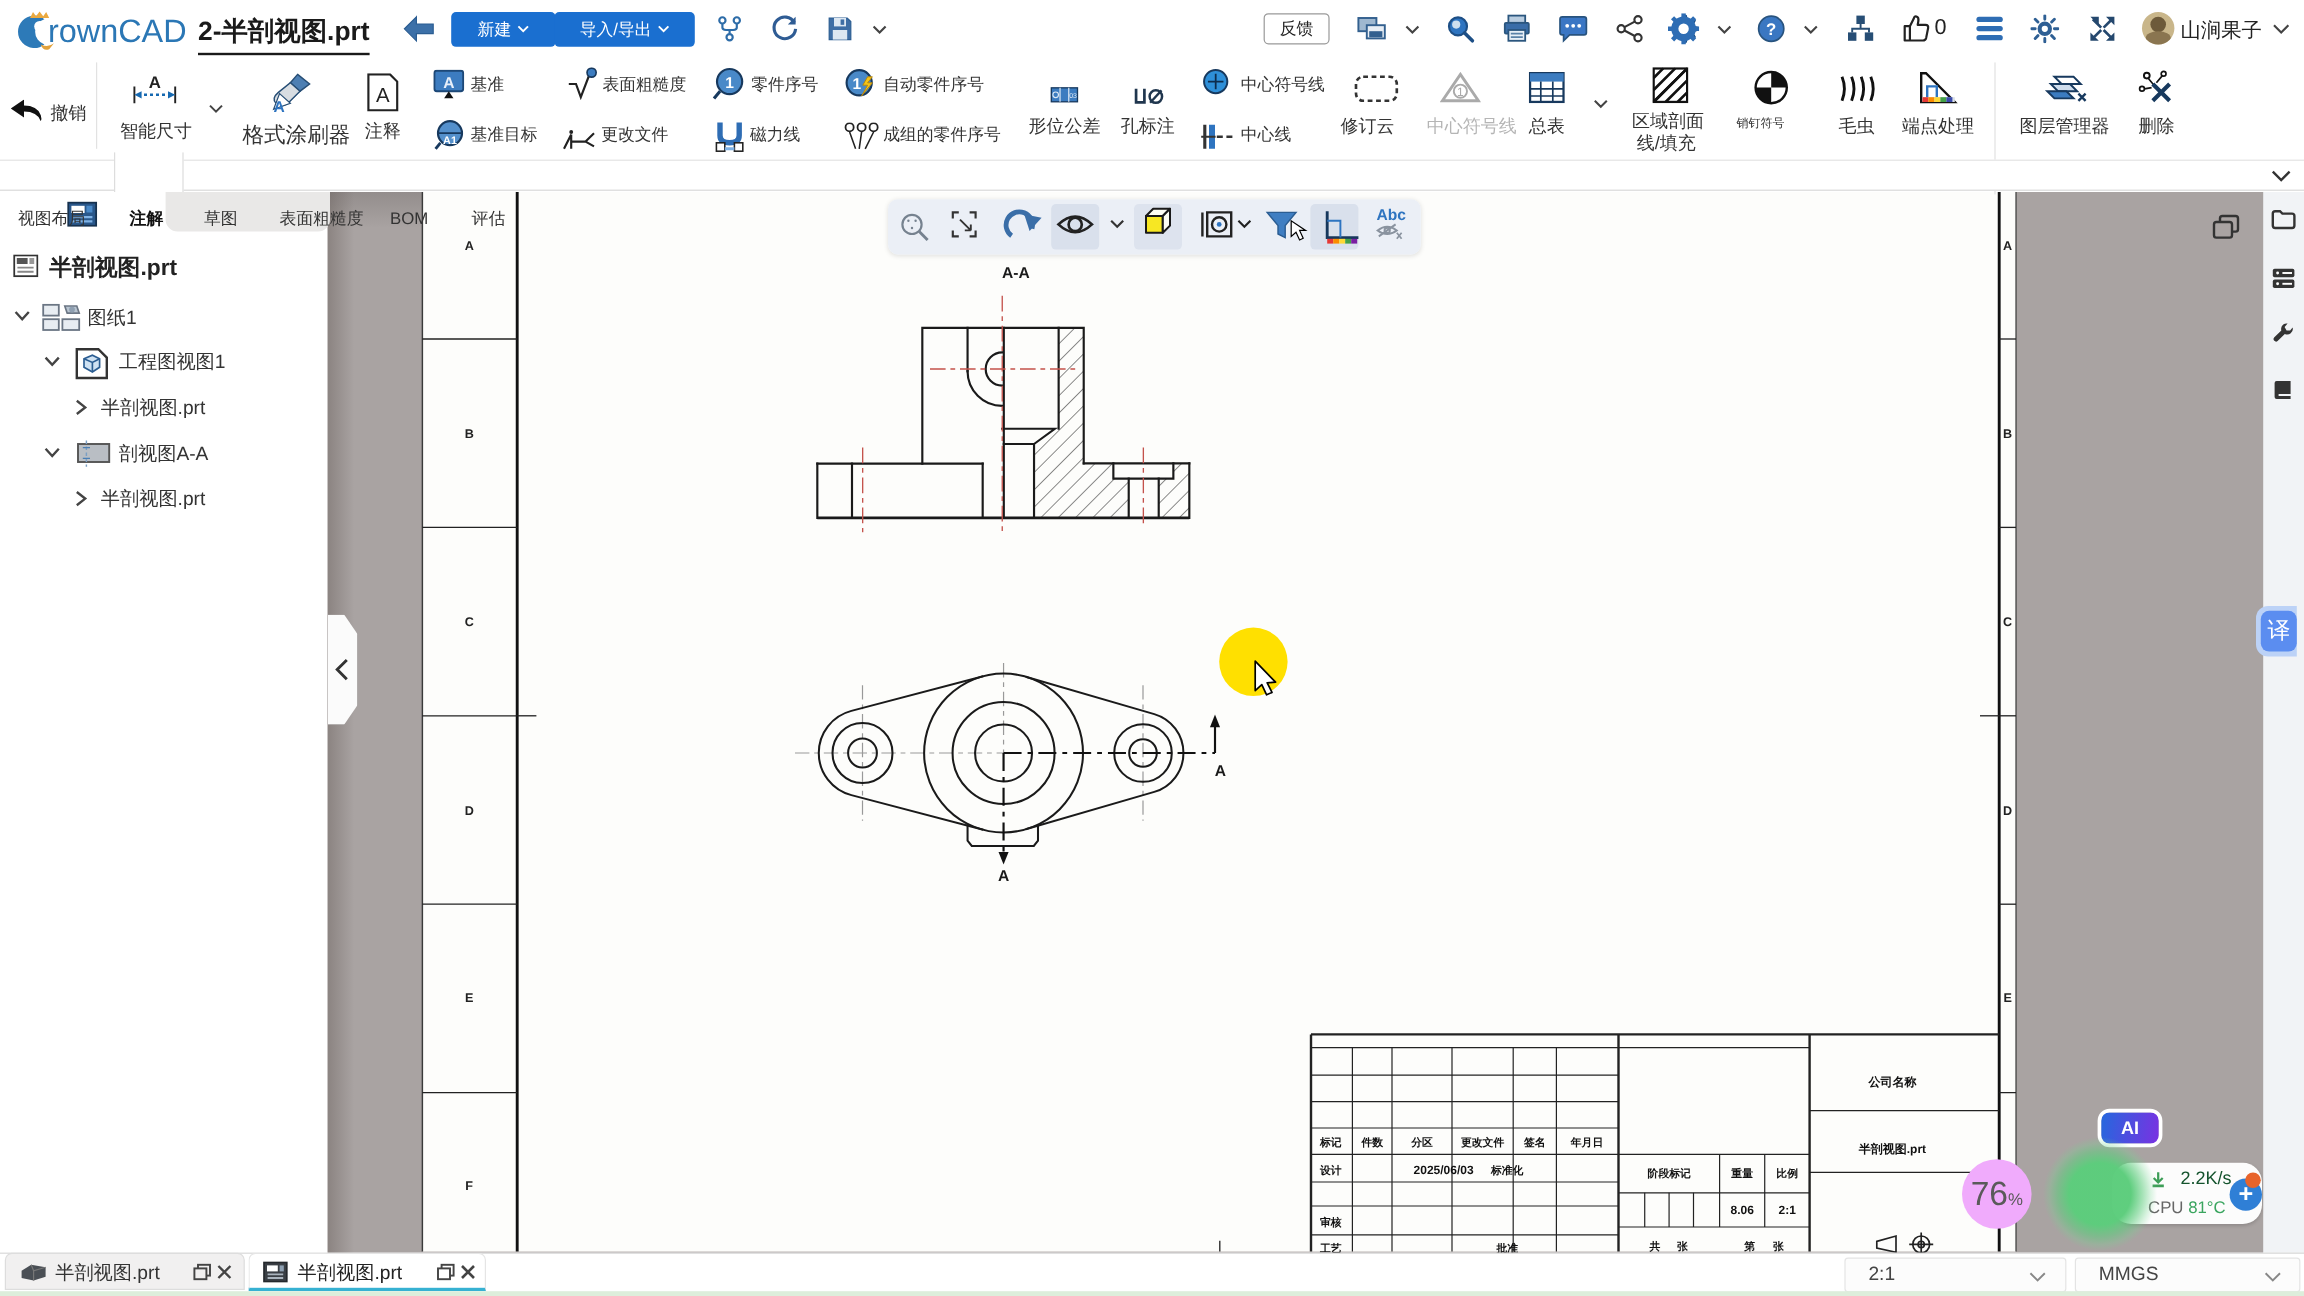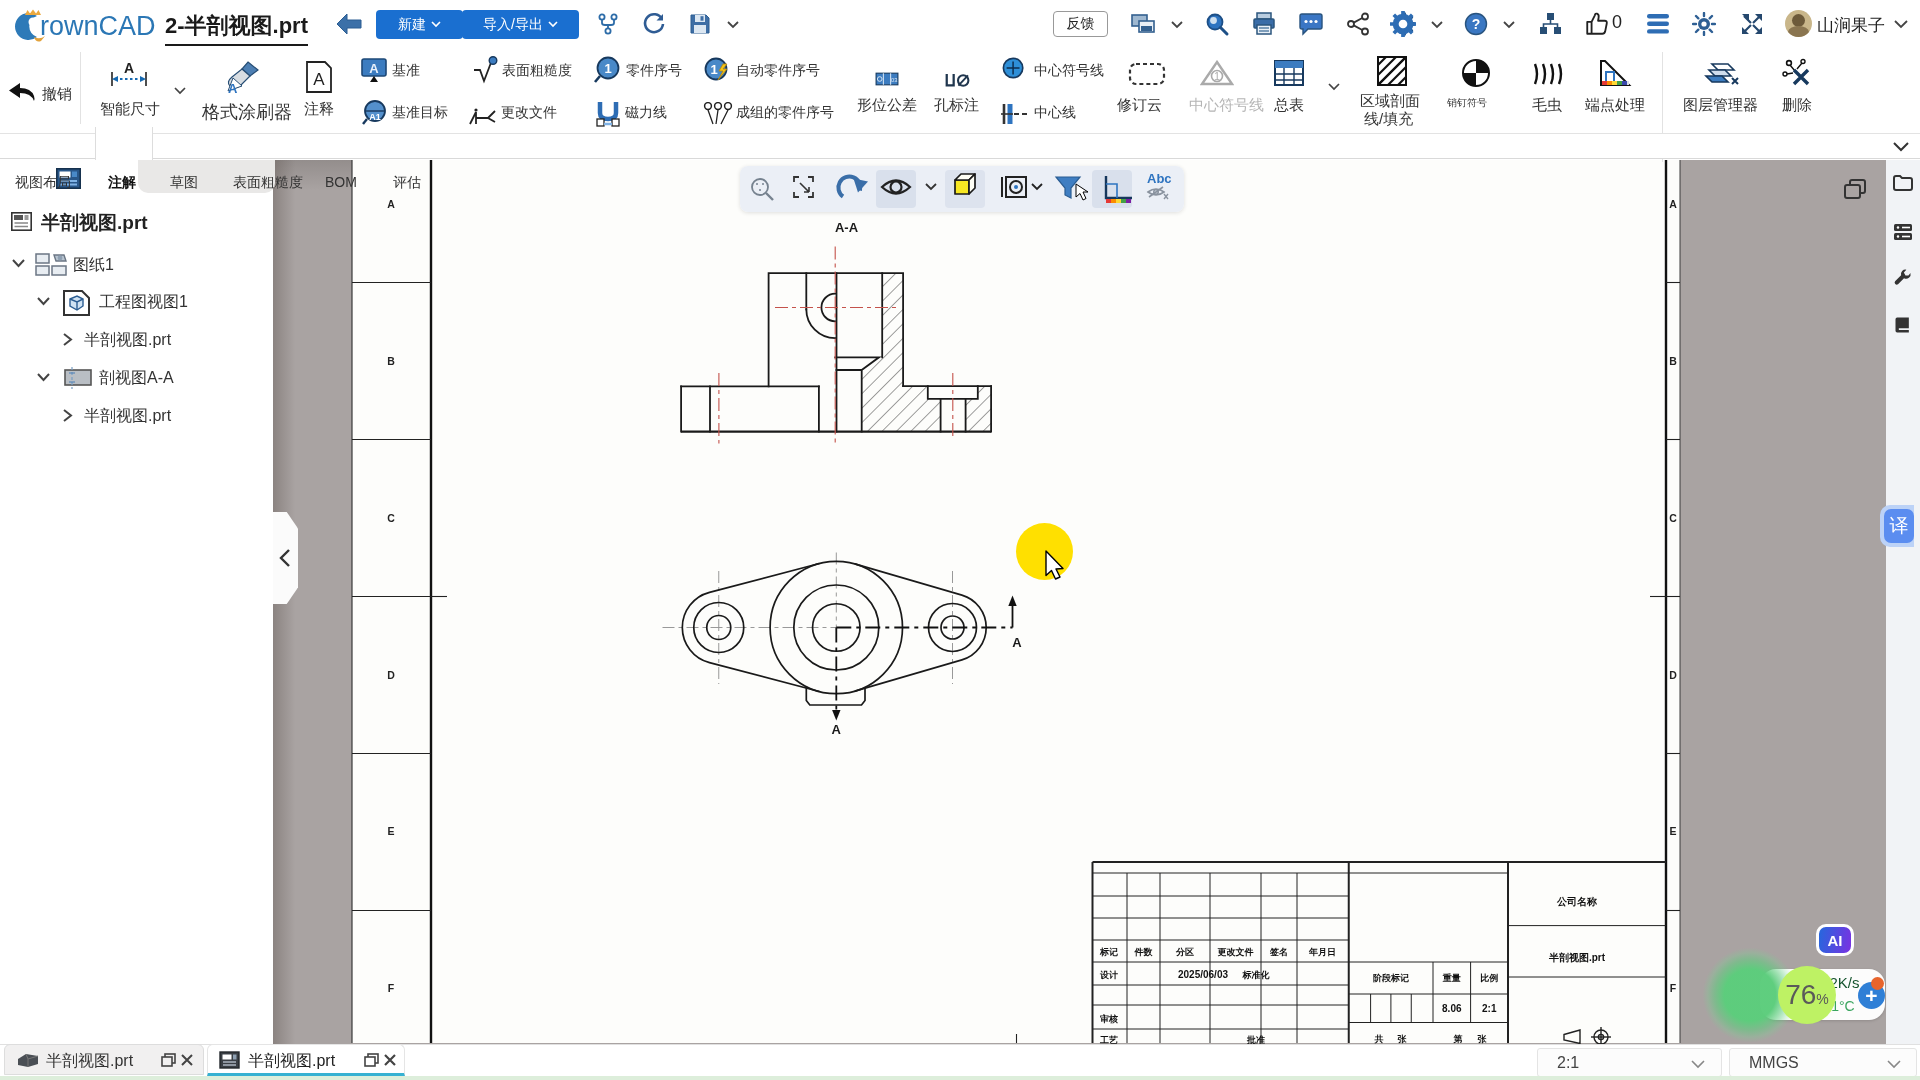"AI" div.abs { left: 1816px -> 1748px; width: 38px -> 54px }
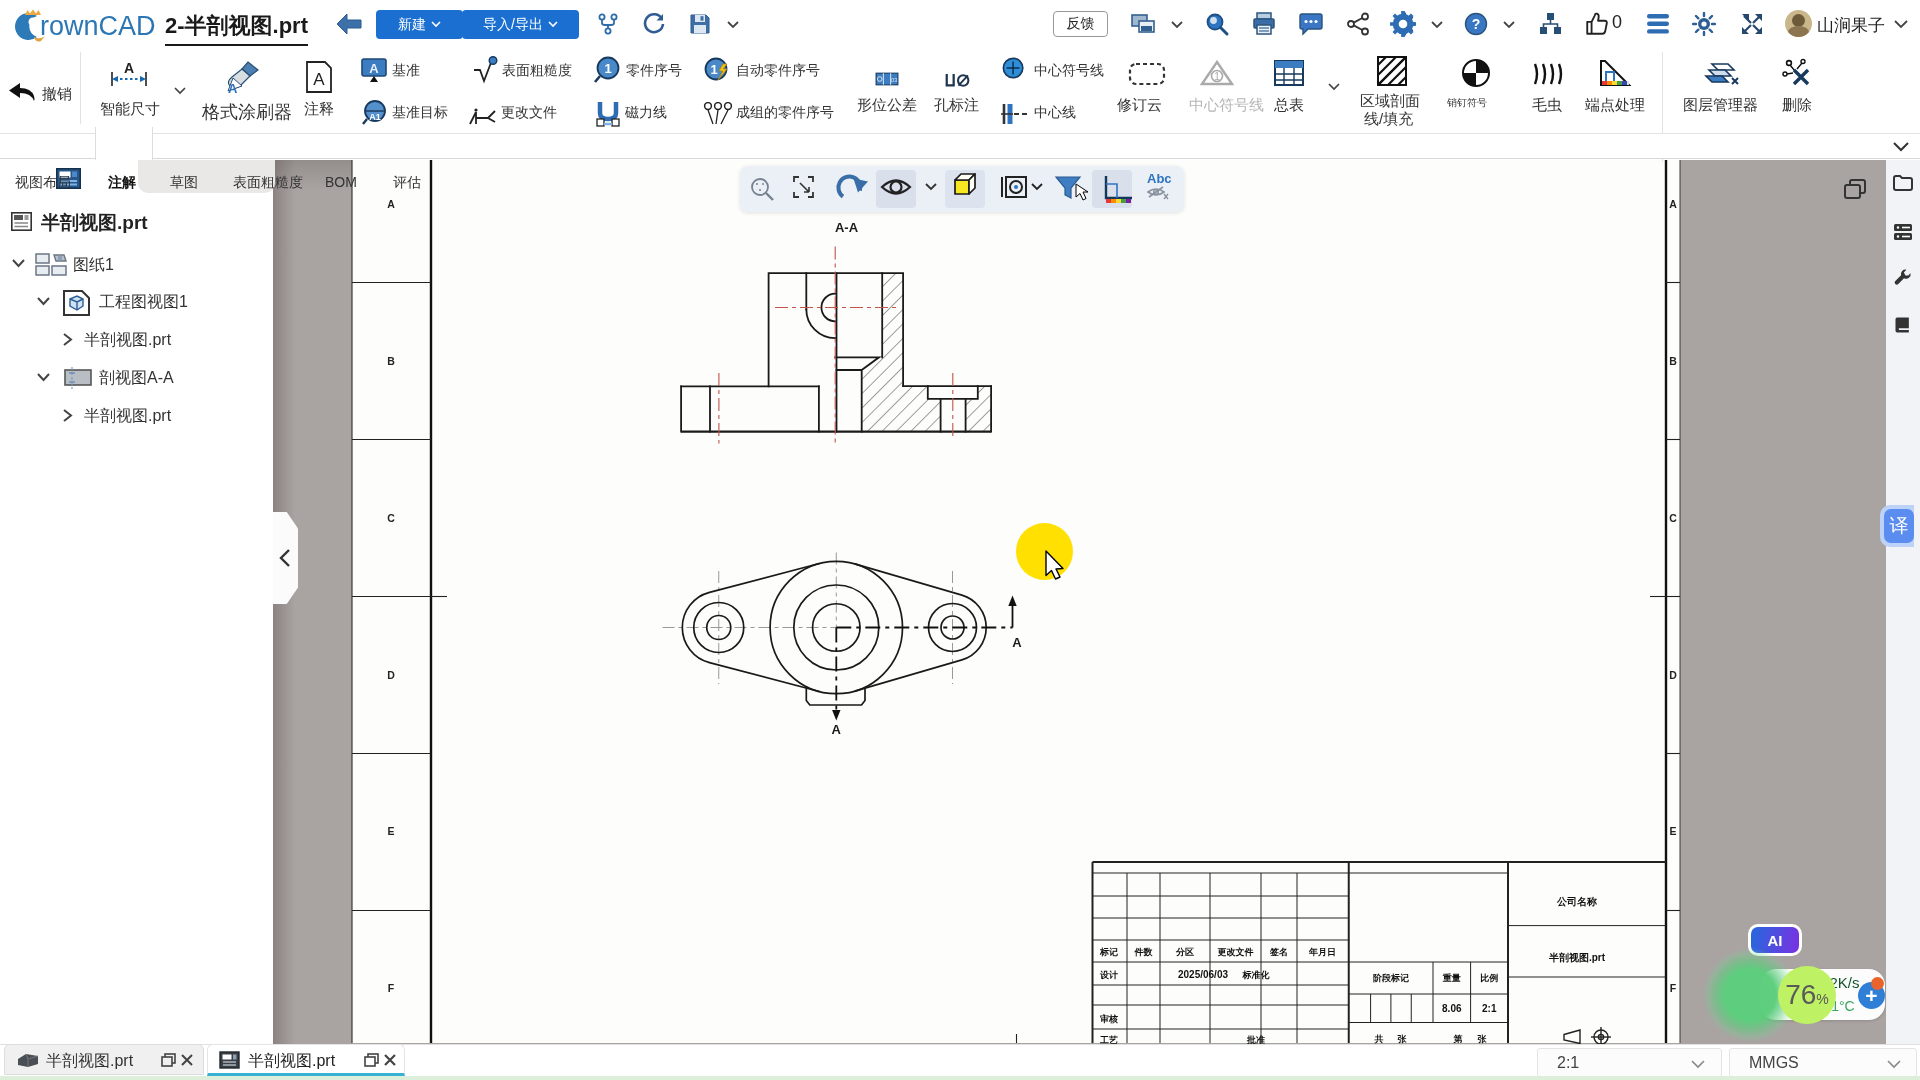"76%" div.abs { background: #bef264 -> #f0abfc; left: 1778px -> 1635px }
